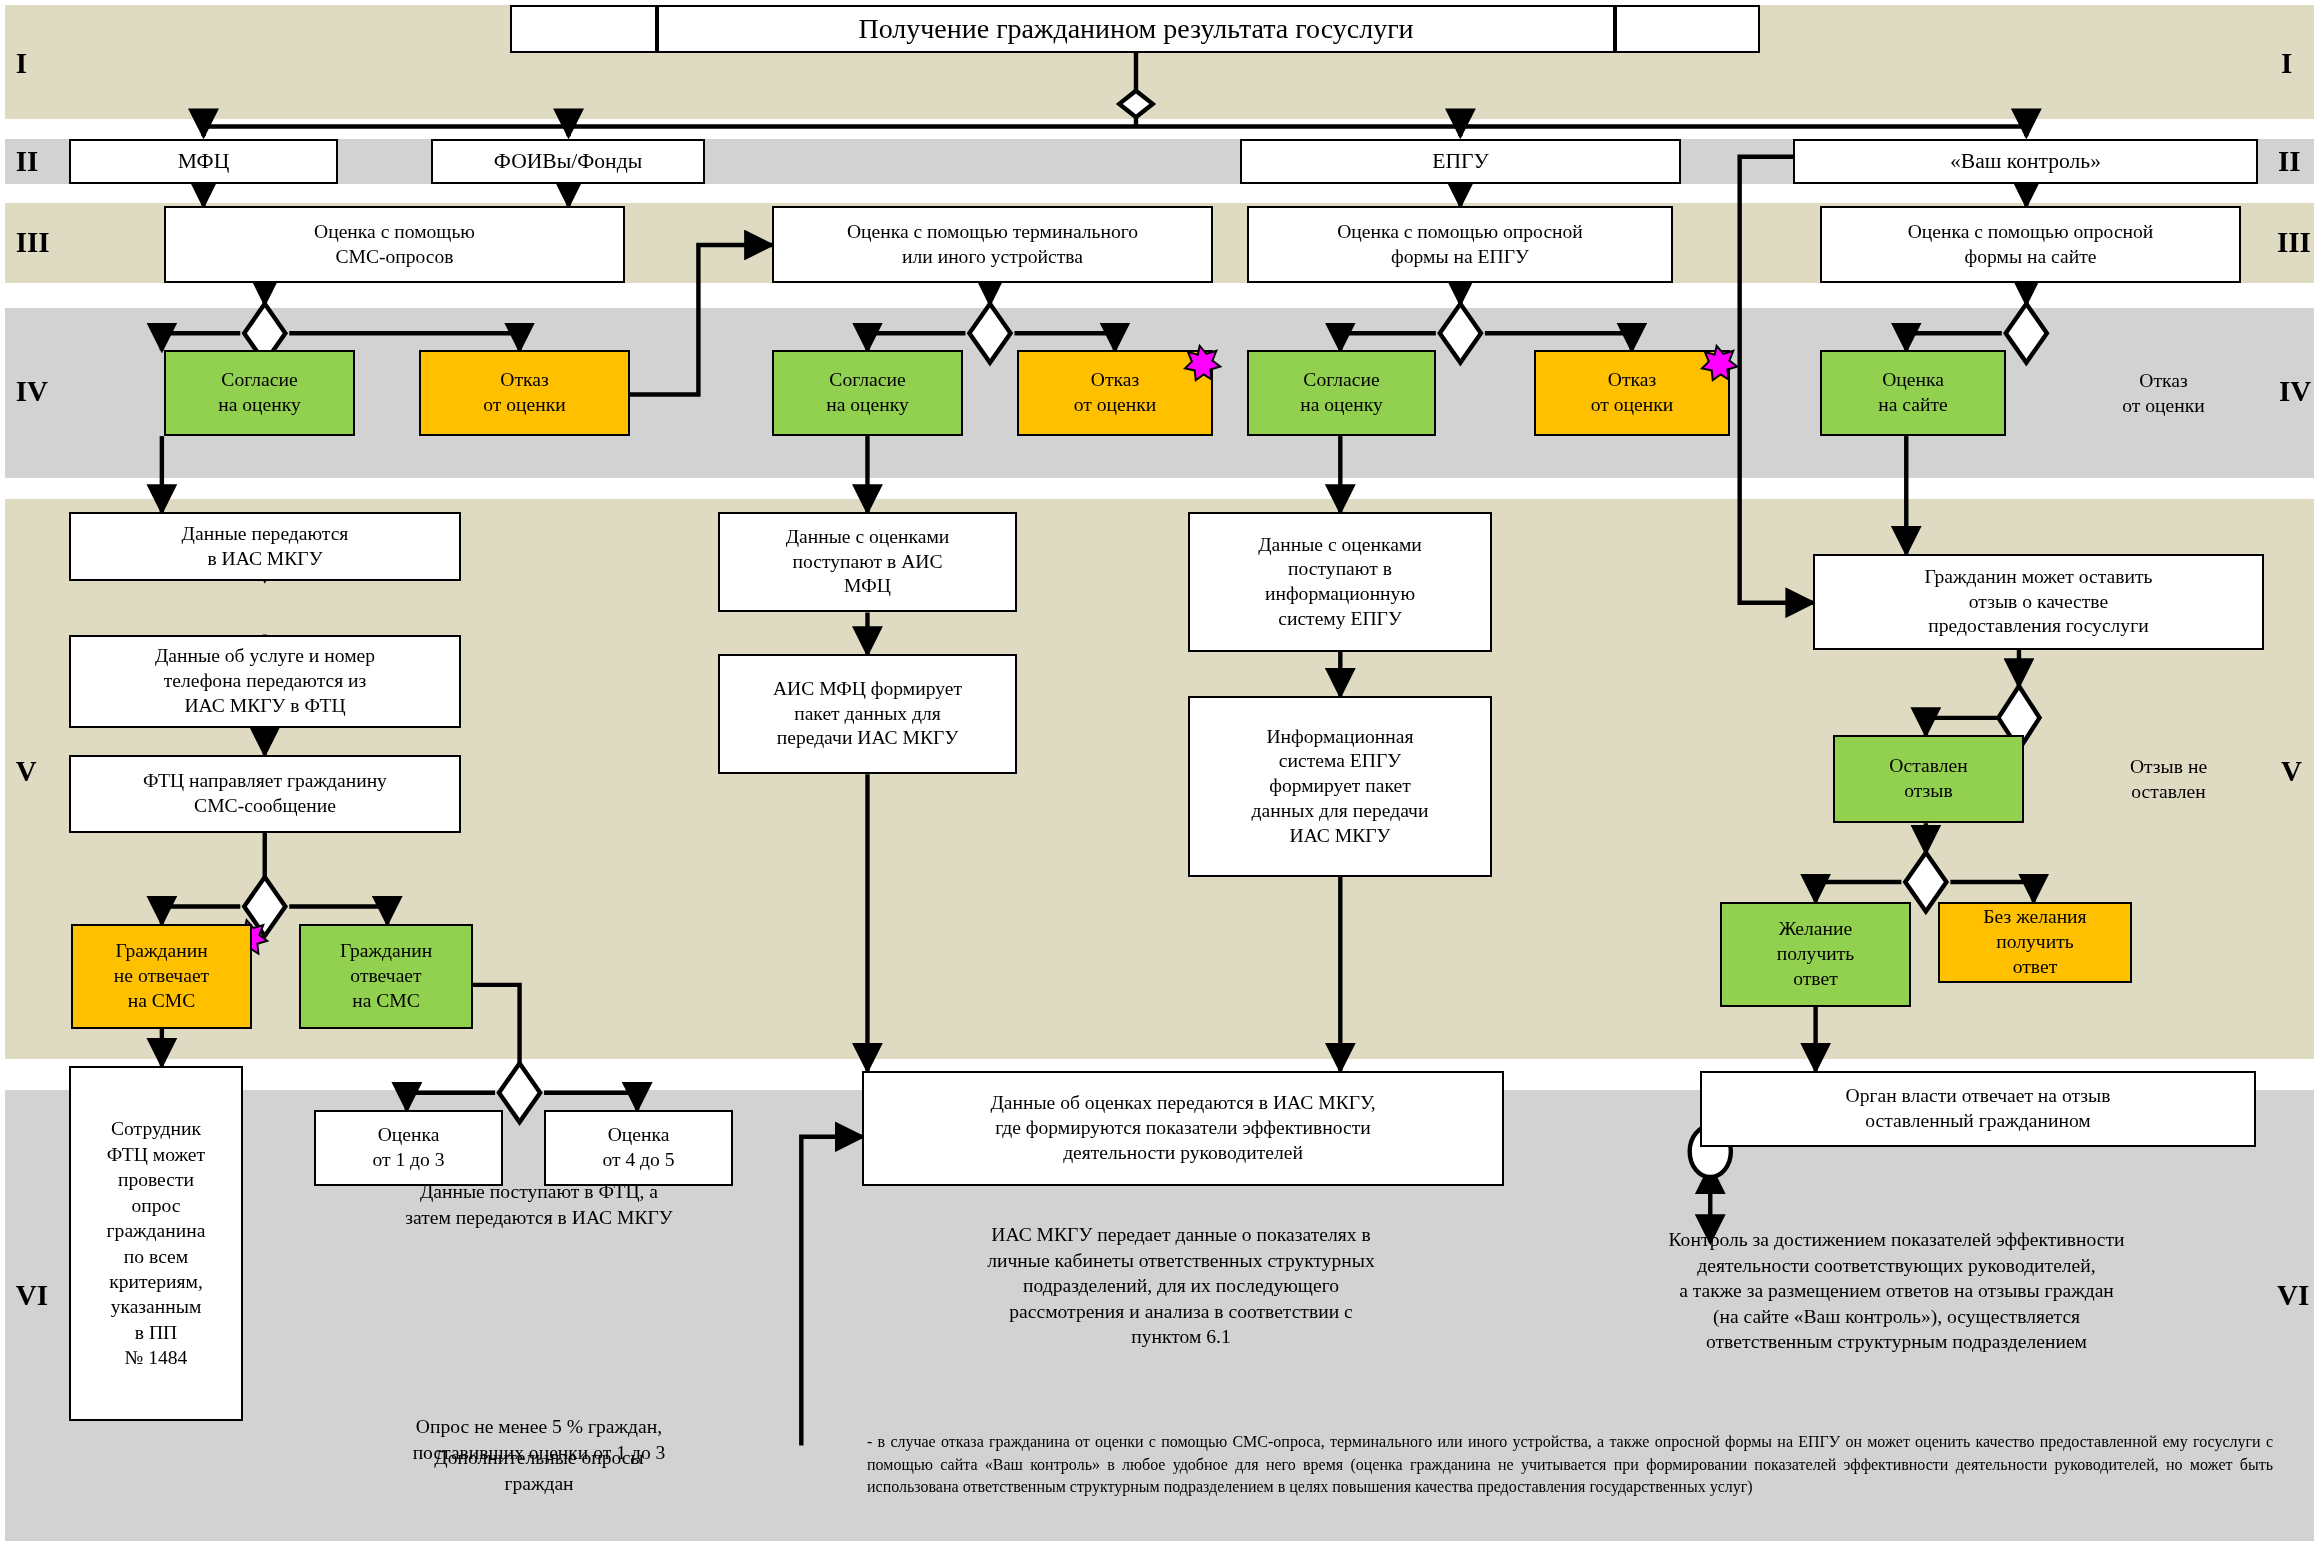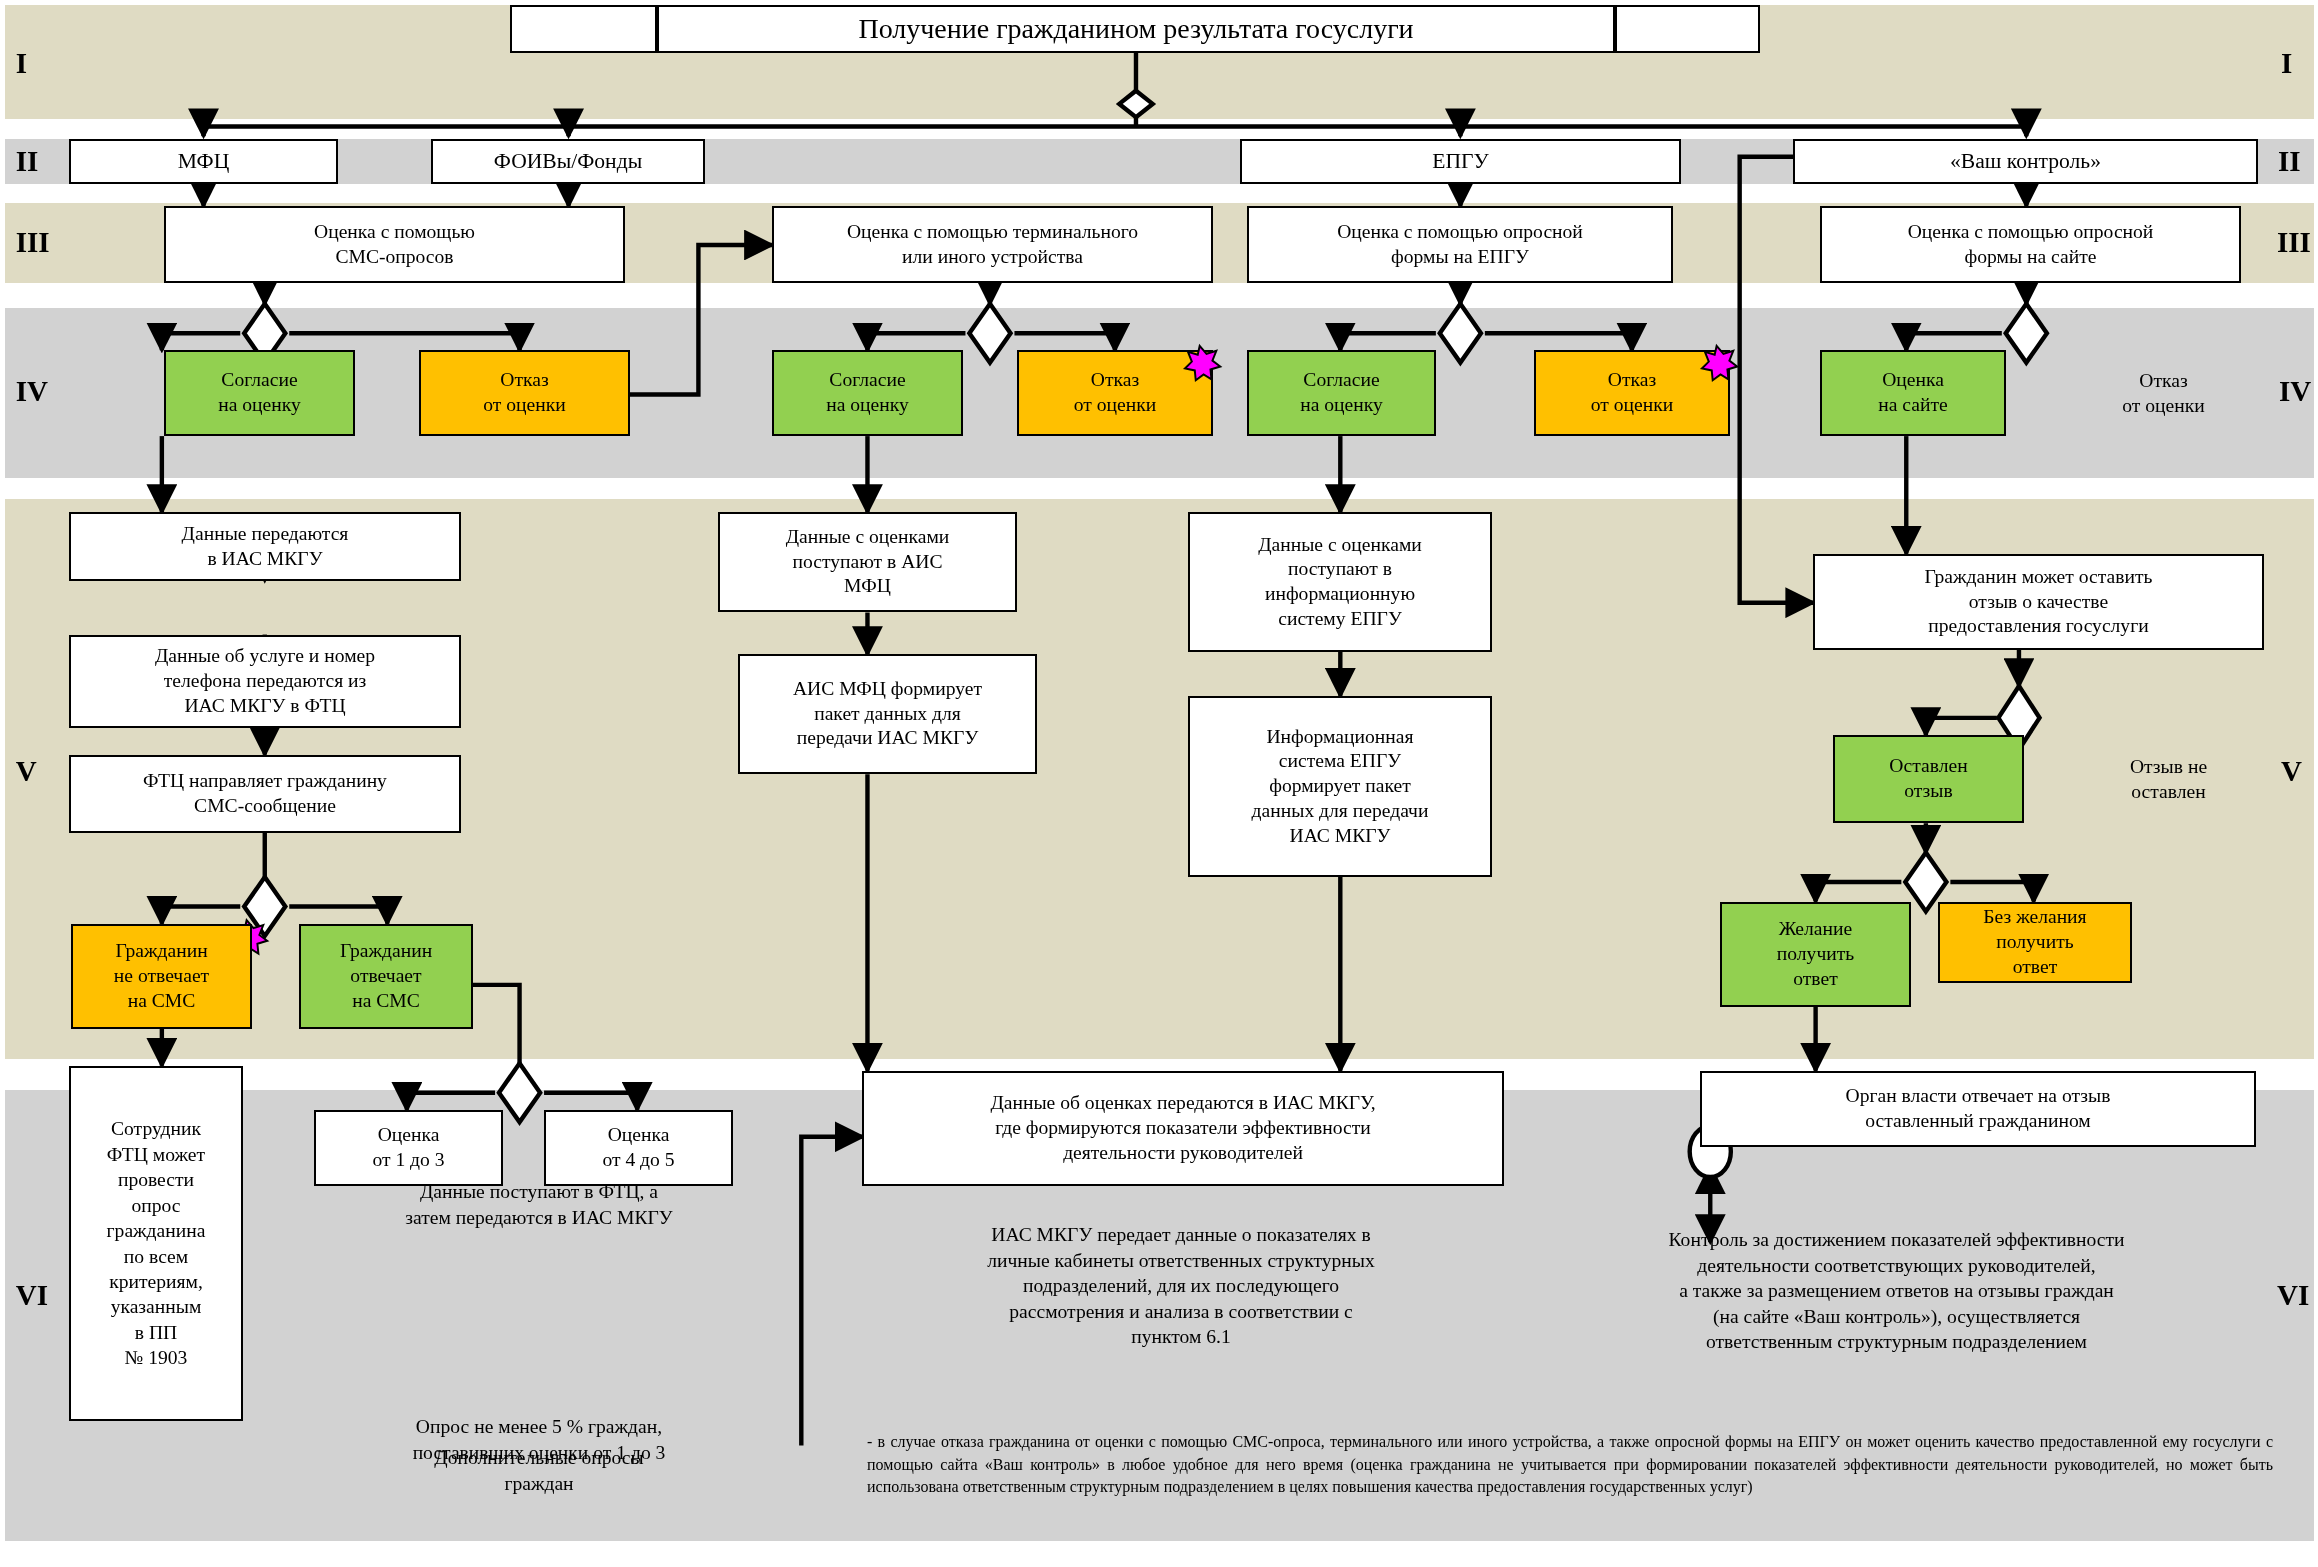"АИС МФЦ формирует" div.node { margin-left: 20px -> none }
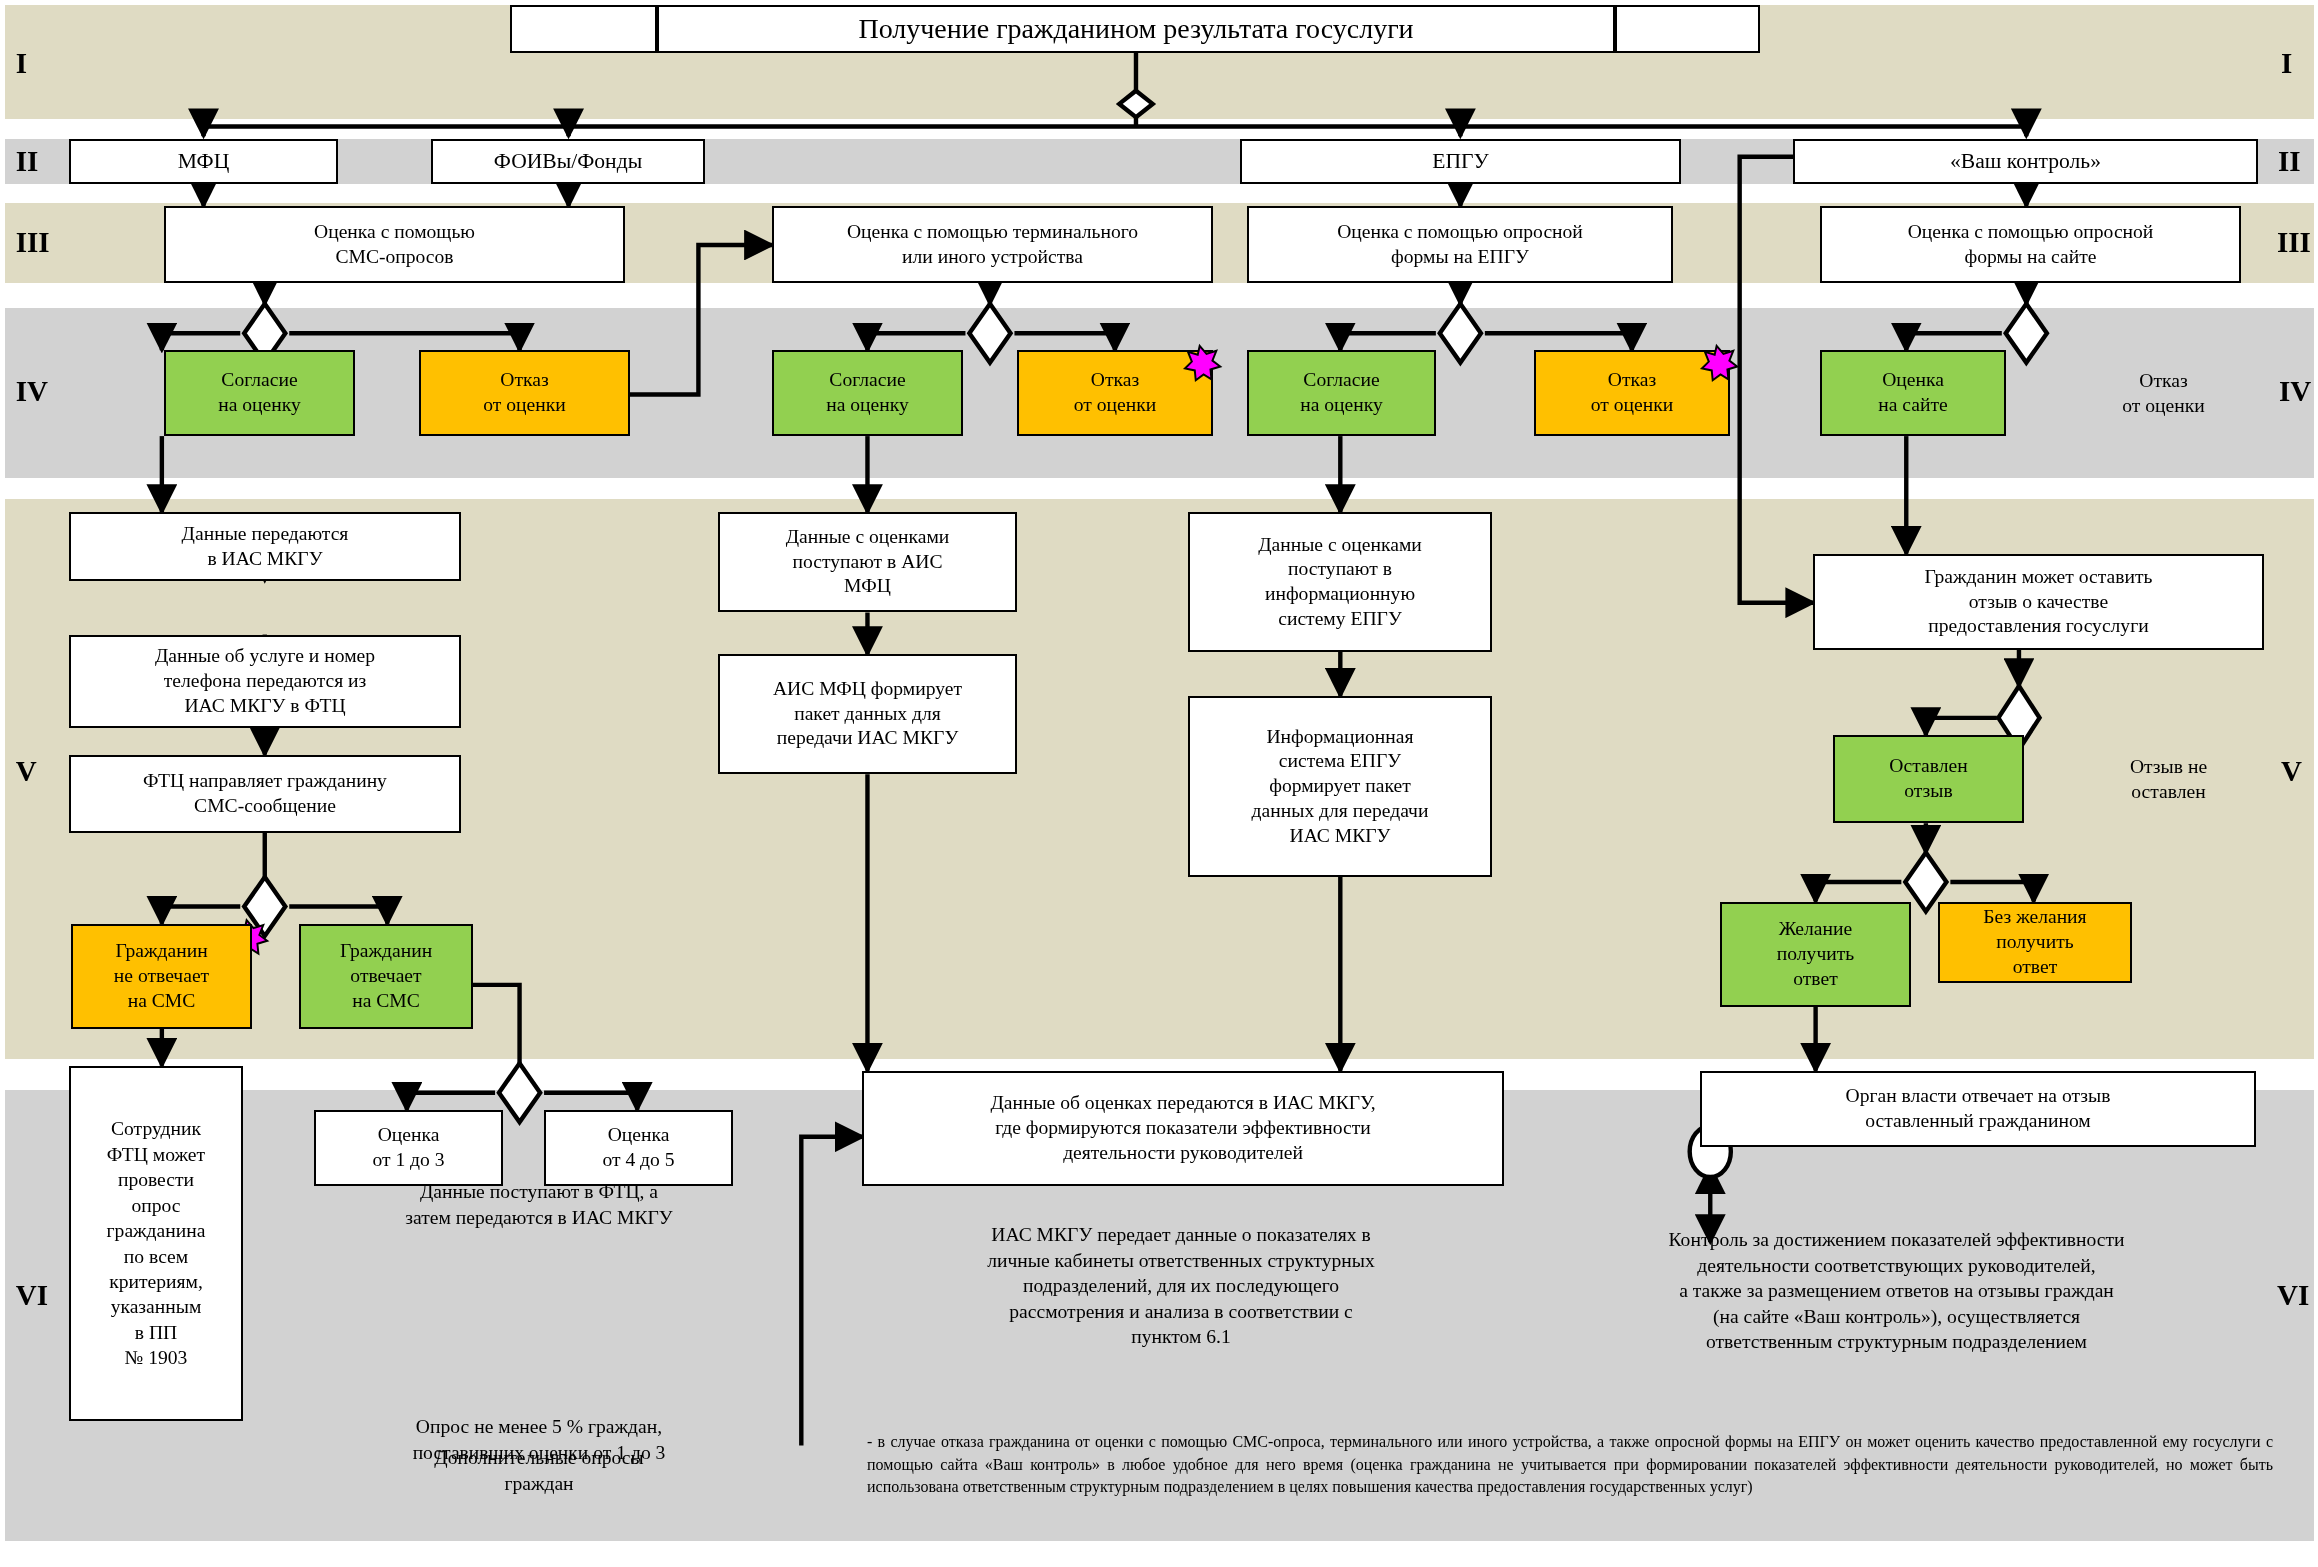"Сотрудник" div.node { text: 1903 -> 1484 }
